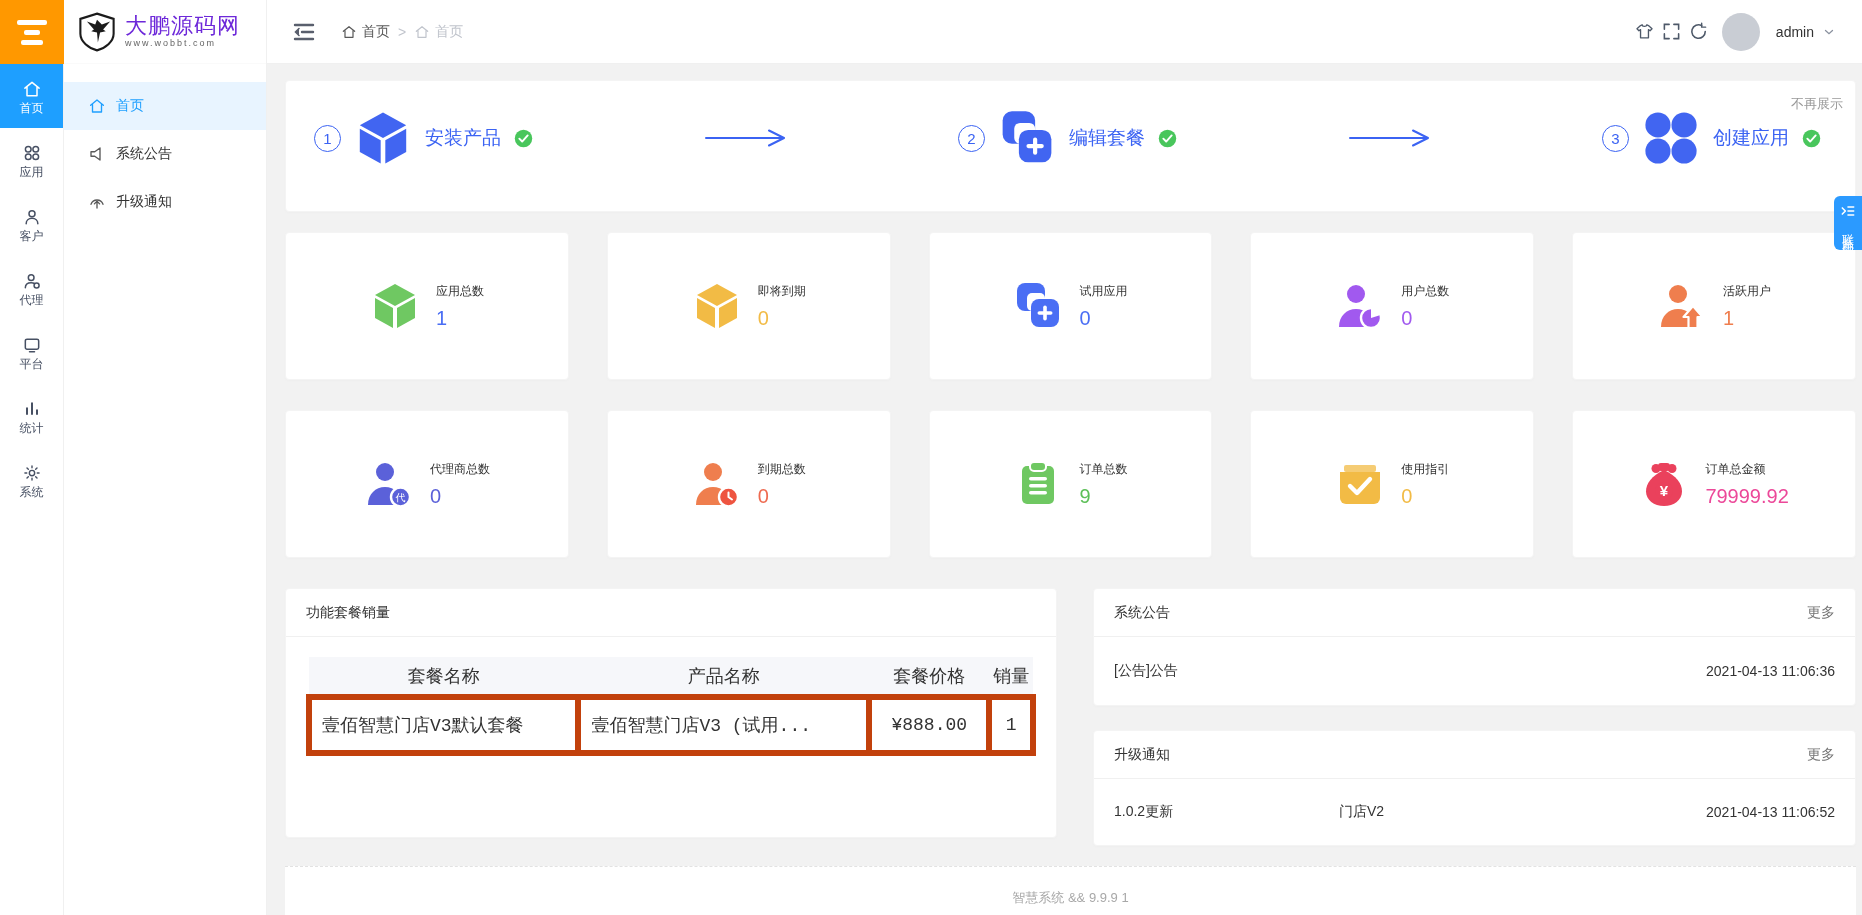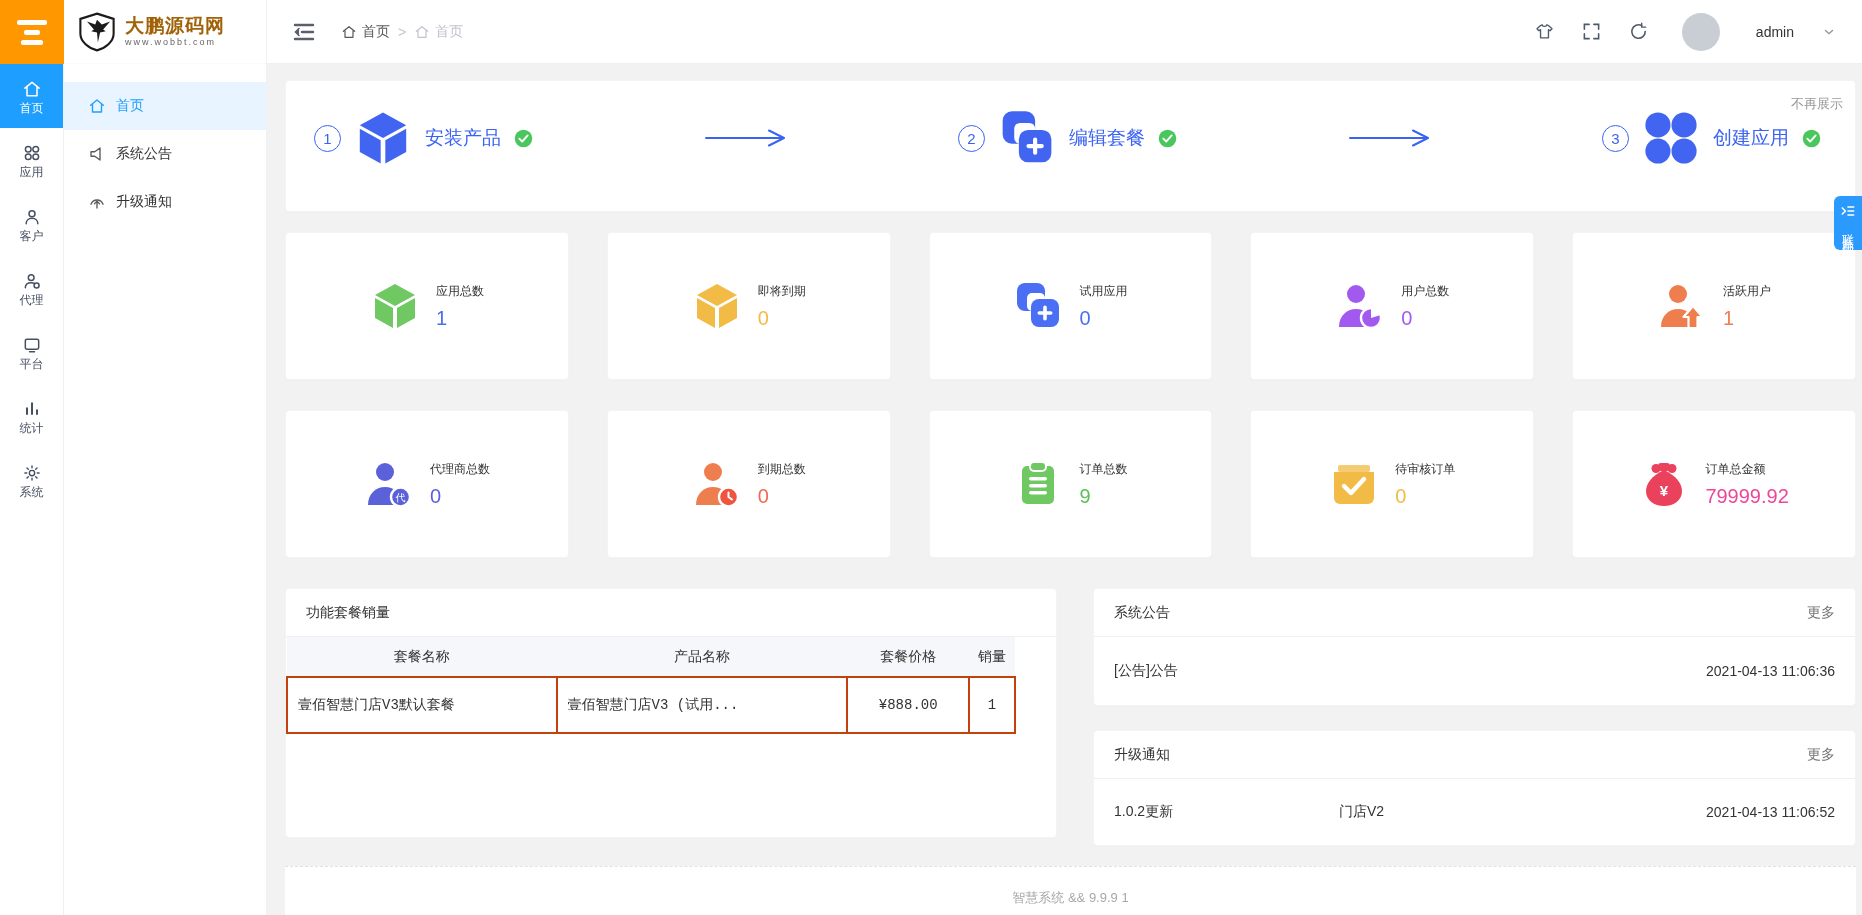"大鹏源码网" .brand-name { color: #a16207 -> #6d28d9; font-size: 19px -> 22px; font-weight: bold -> normal }
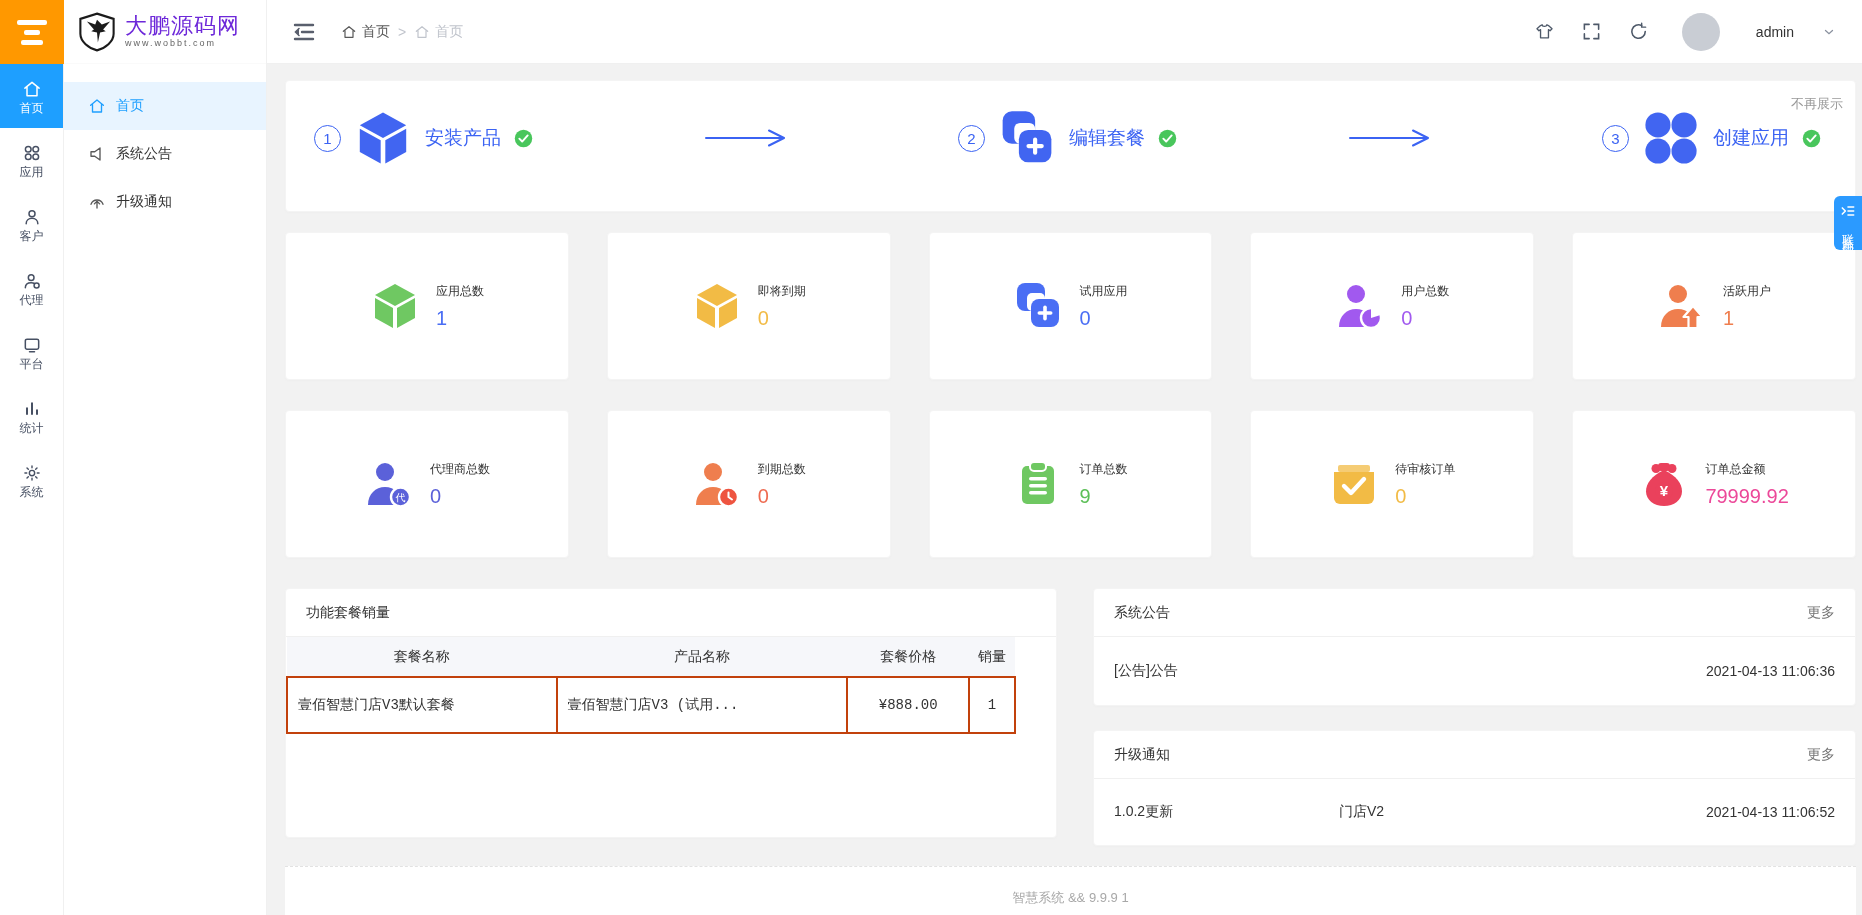"admin" .header-right { gap: 28px -> 8px }
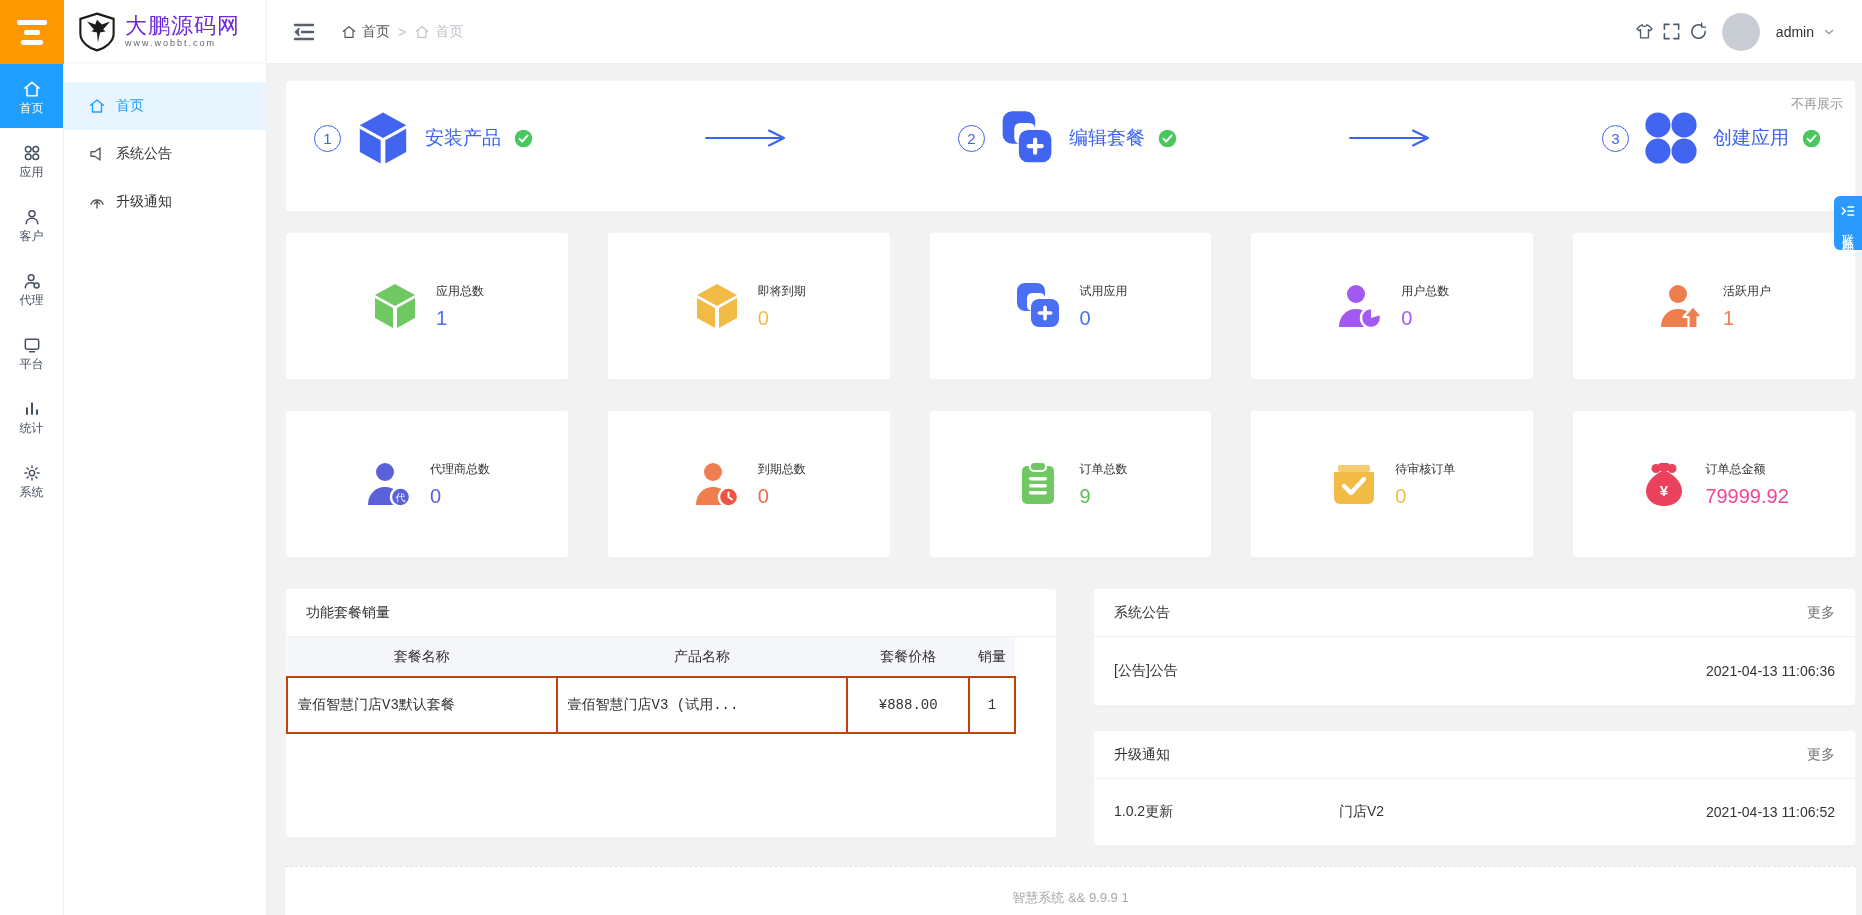"待审核订单" div.stat-label { text: 待审核订单 -> 使用指引 }
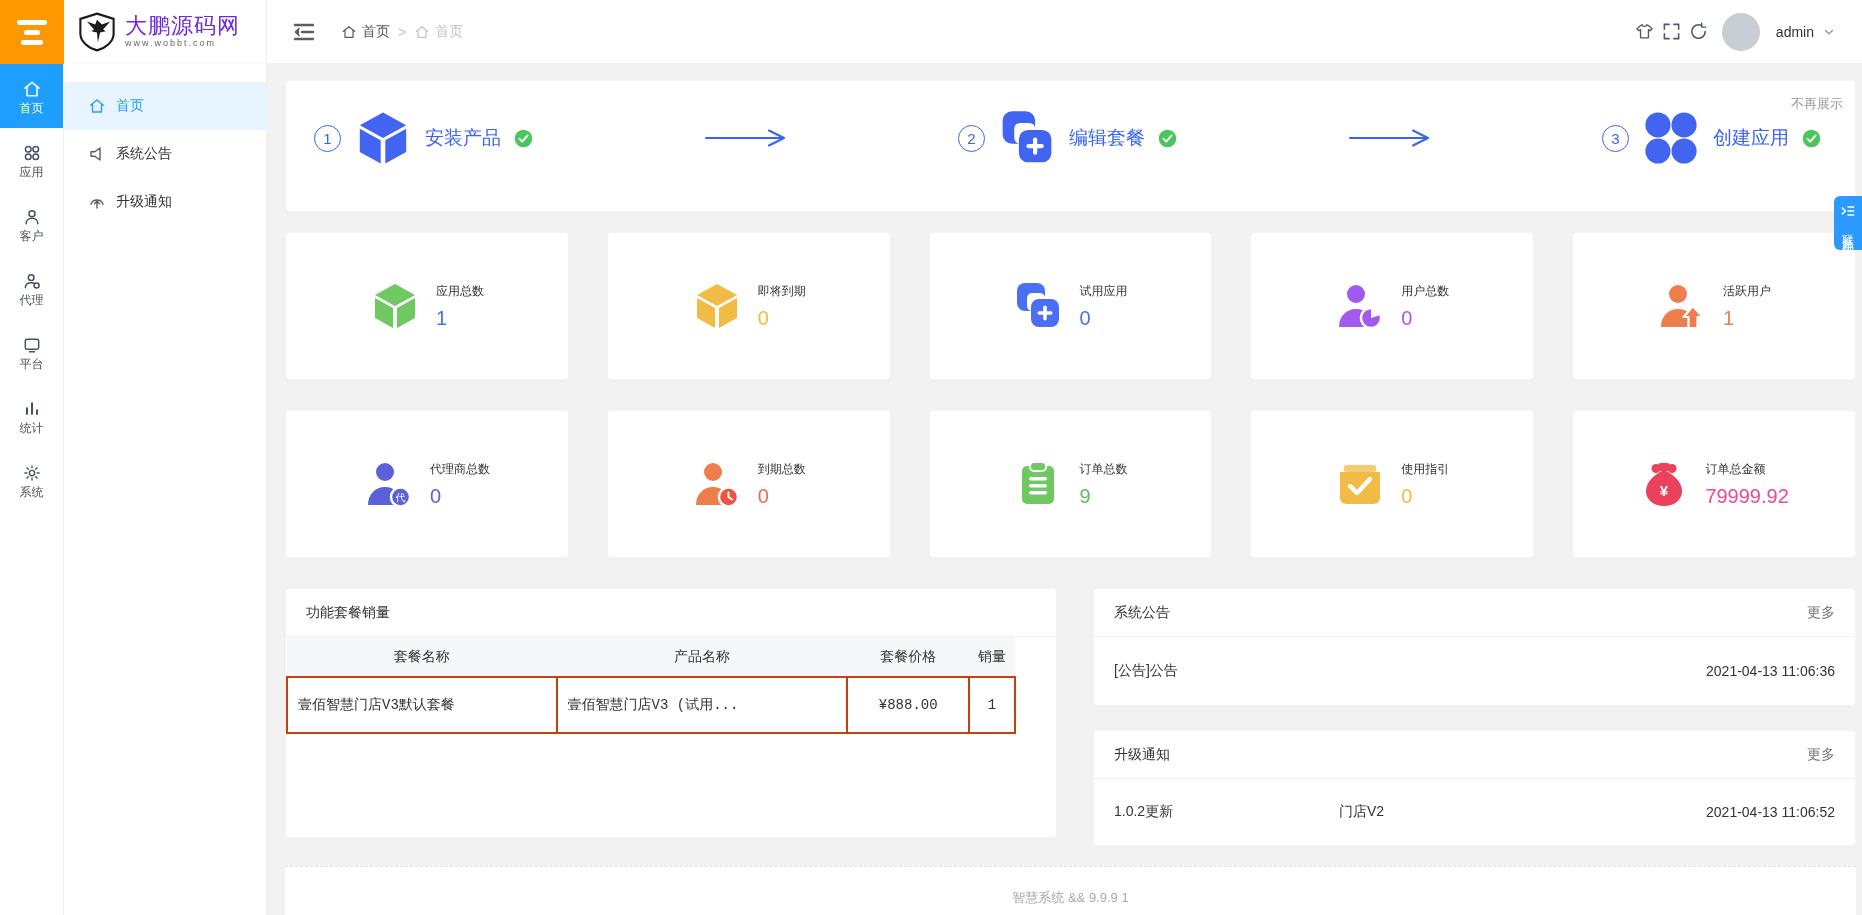"套餐名称" .sales-table { font-size: 14px -> 18px; margin: none -> 20px }
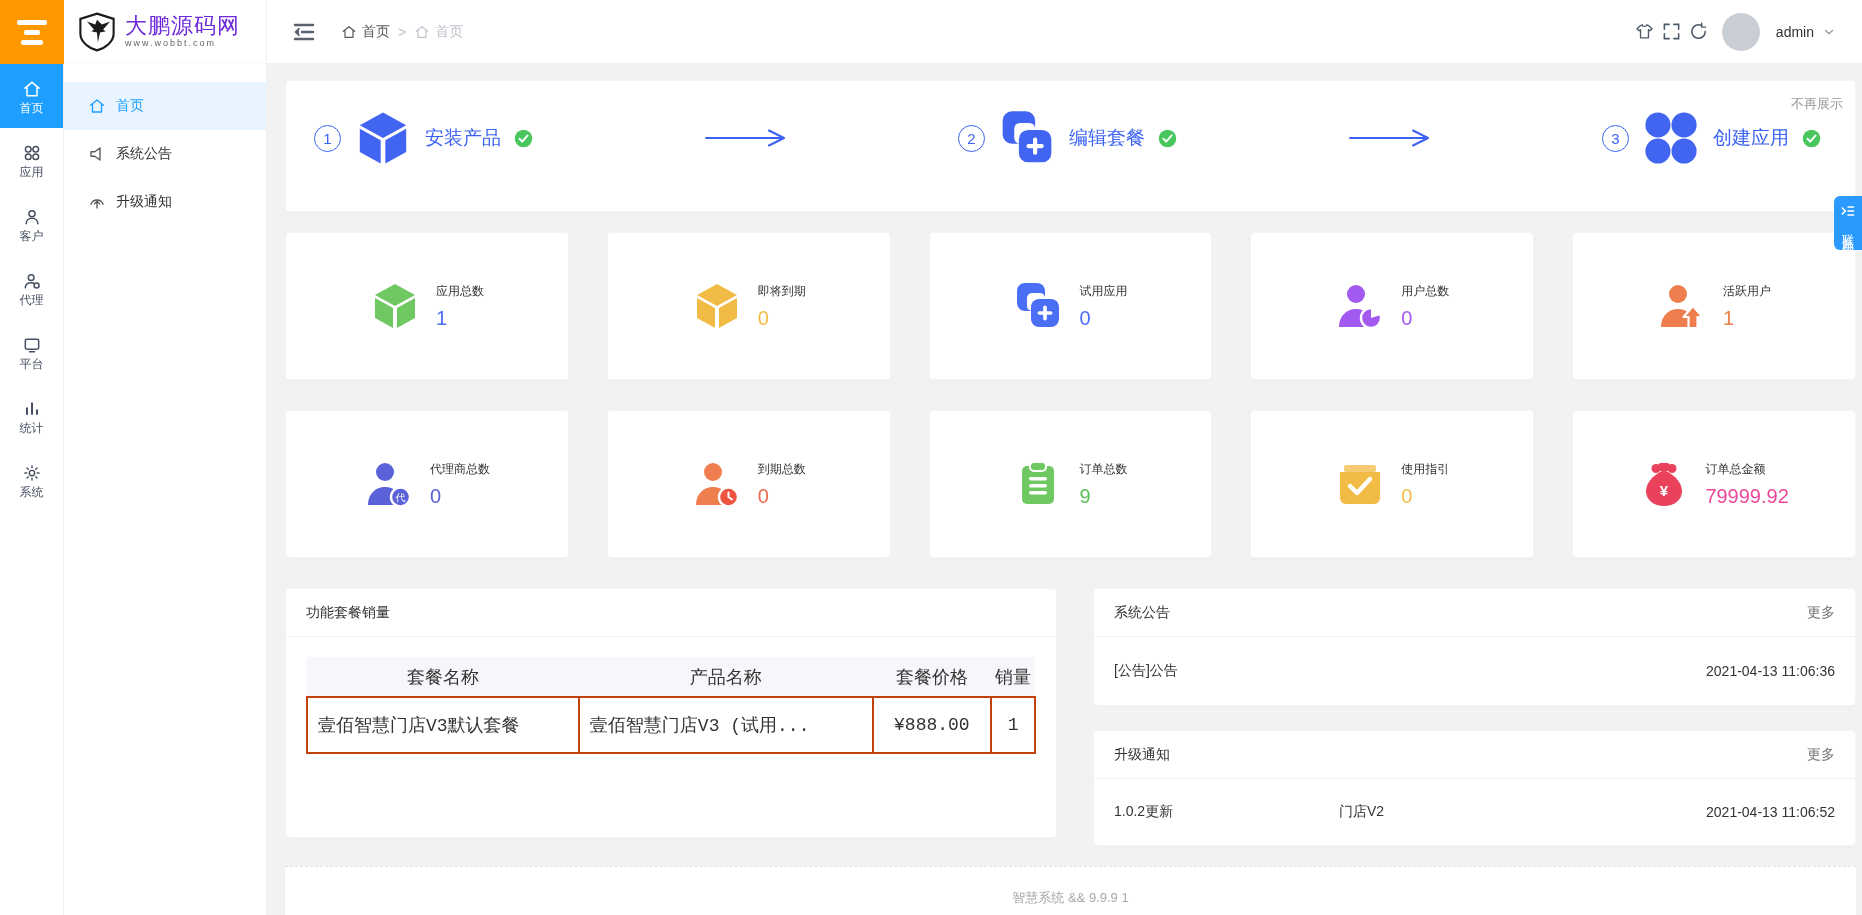"壹佰智慧门店V3默认套餐" .sales-table td { border: 2px solid #c2410c -> 6px solid #c2410c }
